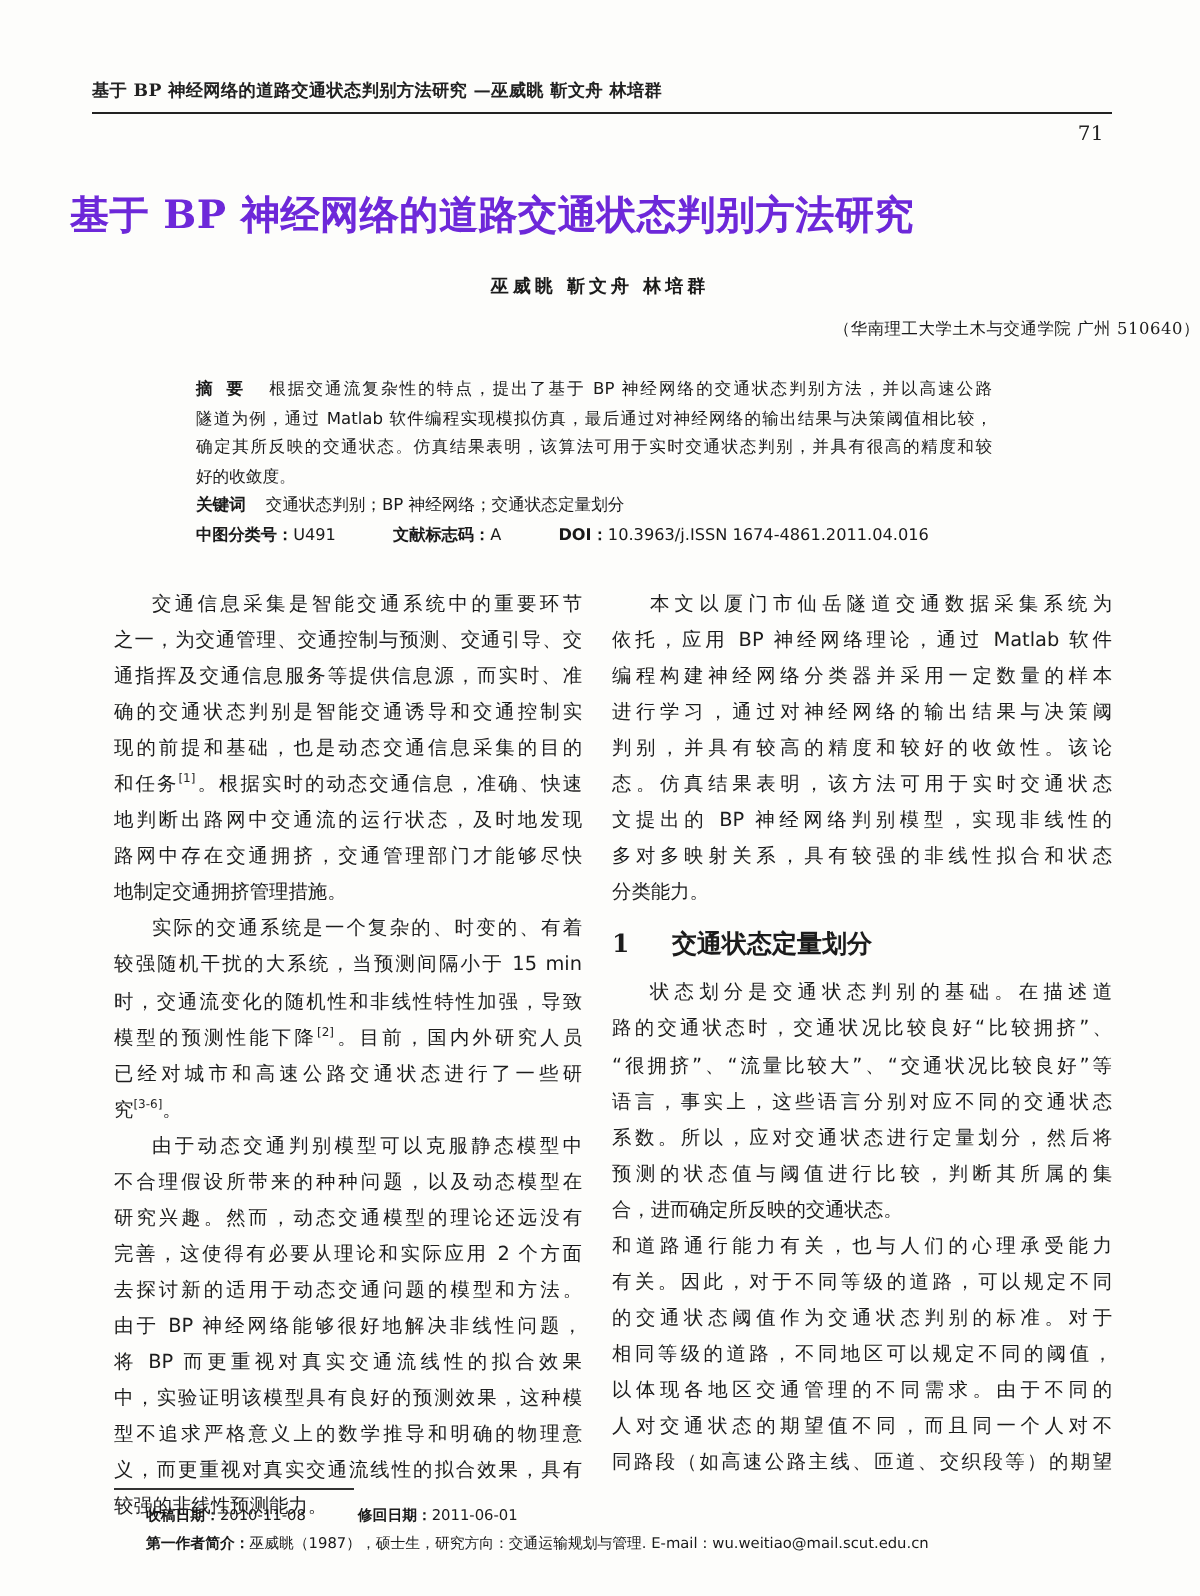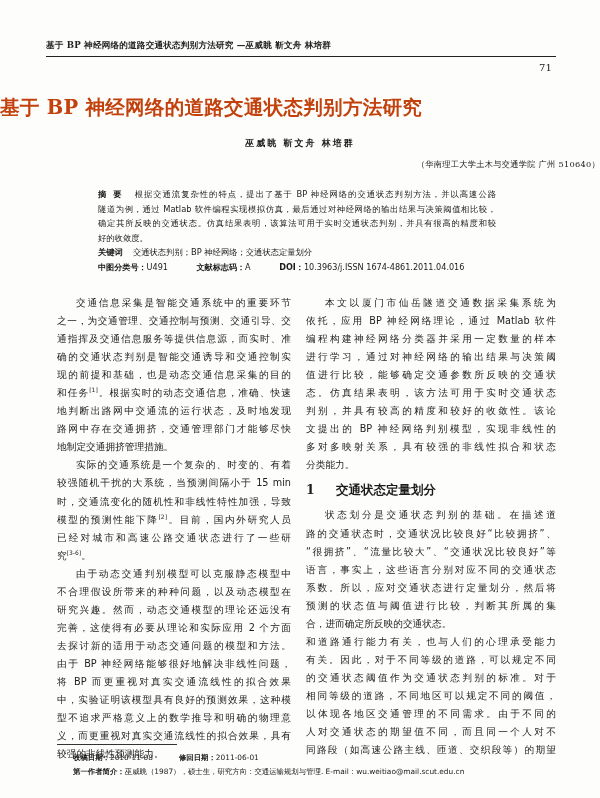"基于 BP 神经网络的道路交通状态判别方法研究" .title { color: #c2410c -> #6d28d9; text-align: left -> center }
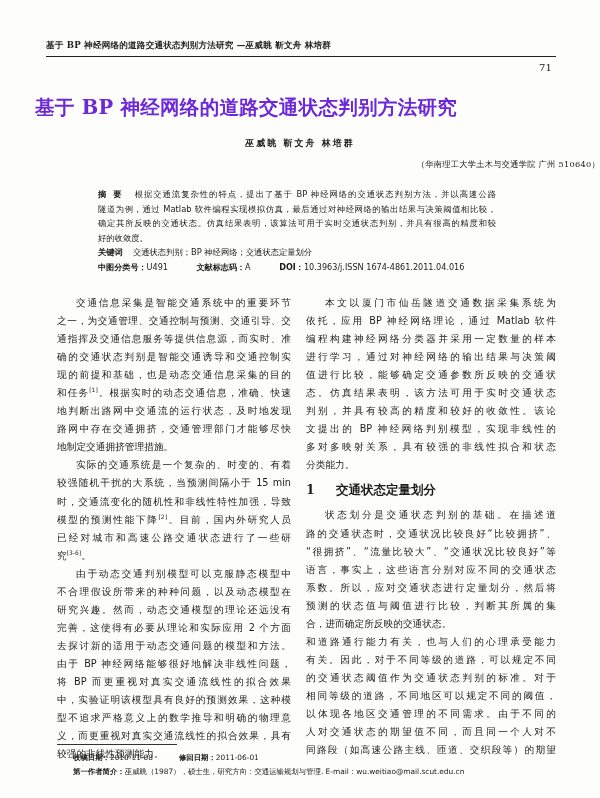"值进行比较，能够确定交通参数所反映的交通状" span.ln { html: <span>值进行比较，能够确定交通参数所反映的交通状</span> -> none }
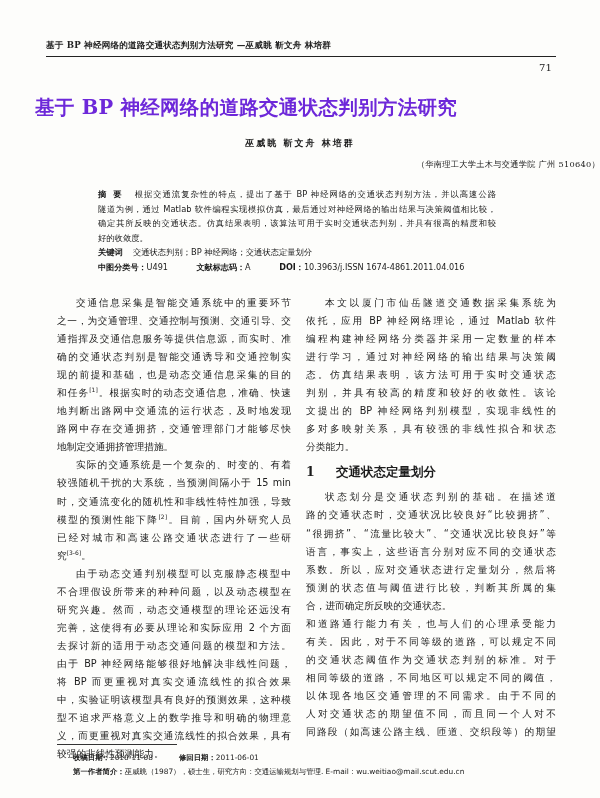"态。仿真结果表明，该方法可用于实时交通状态" span.ln { order: before "判别，并具有较高的精度和较好的收敛性。该论" -> after "判别，并具有较高的精度和较好的收敛性。该论" }
